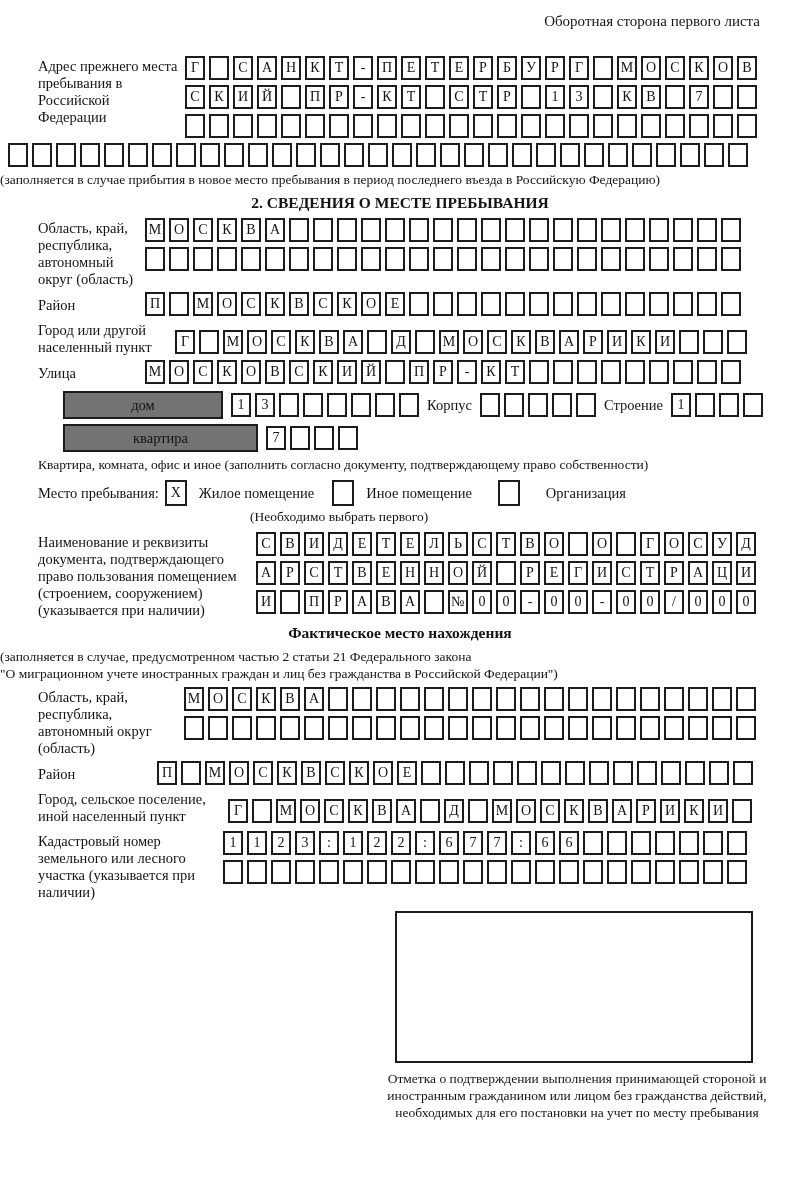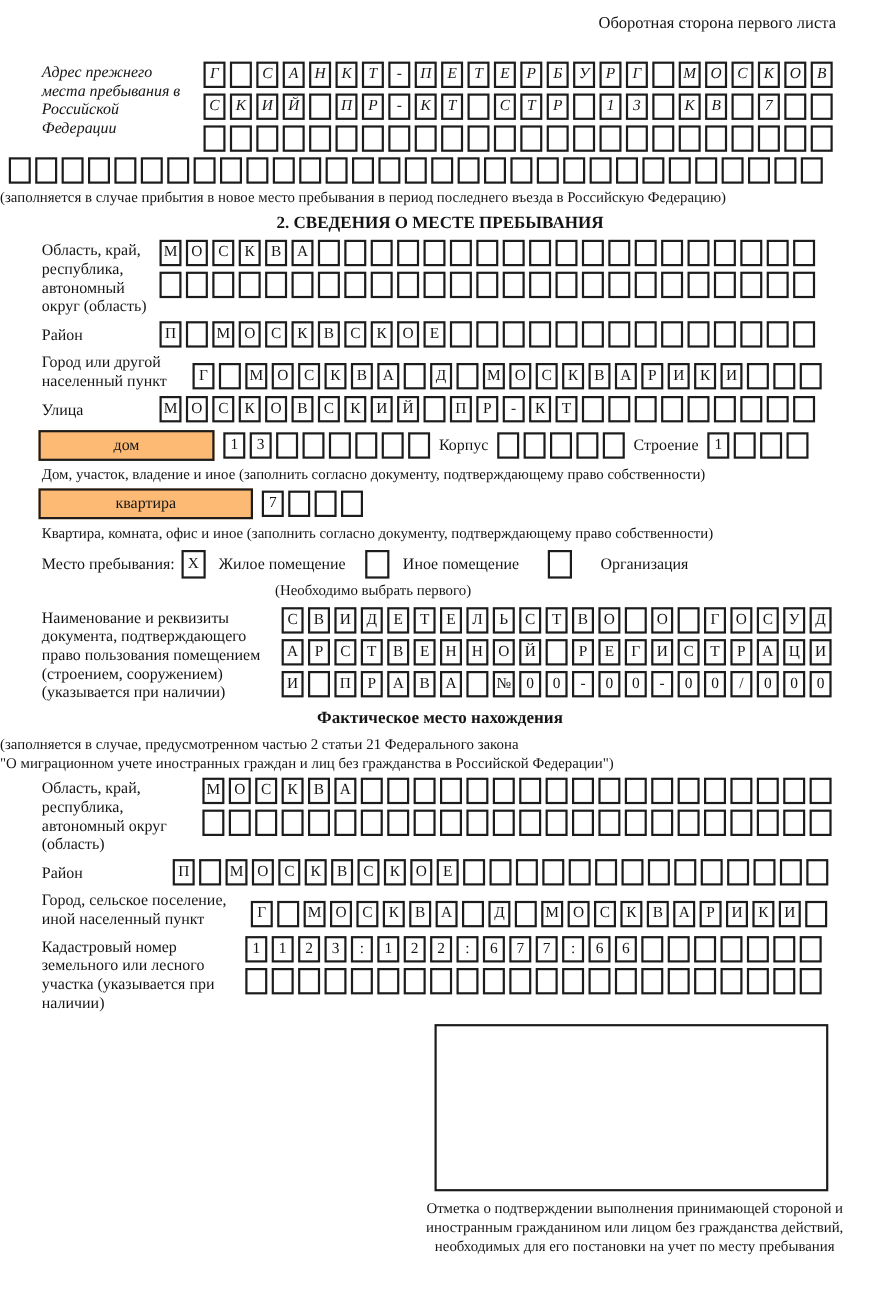"Адрес прежнего места пребывания в" .mt26 { font-style: italic -> none }
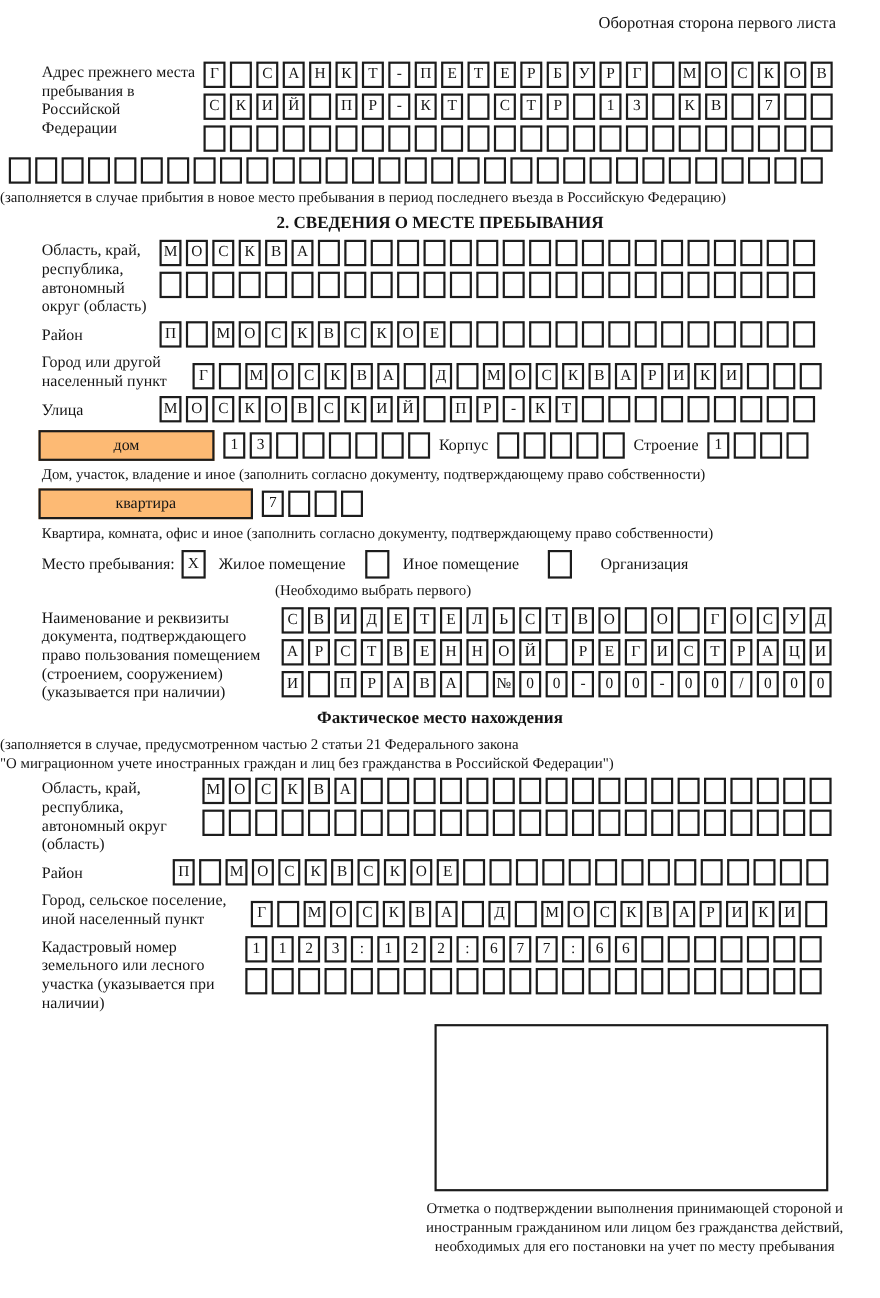"дом" .wide-box { background: #fdba74 -> #737373; margin-left: none -> 28px }
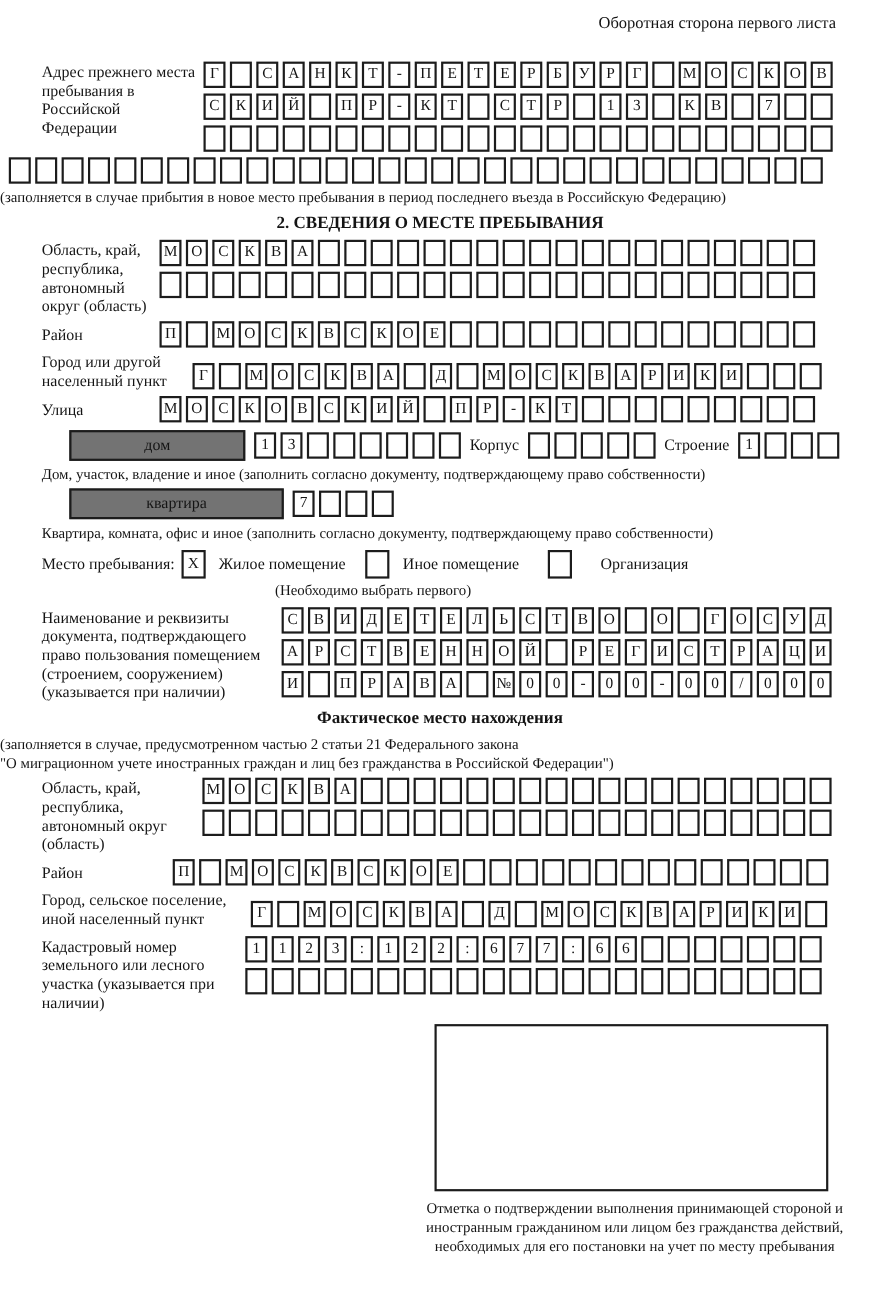"Дом, участок, владение и иное" div.note-left { html: <div>Дом, участок, владение и иное (заполнить согласно документу, подтверждающему право собственности)</div> -> none }
